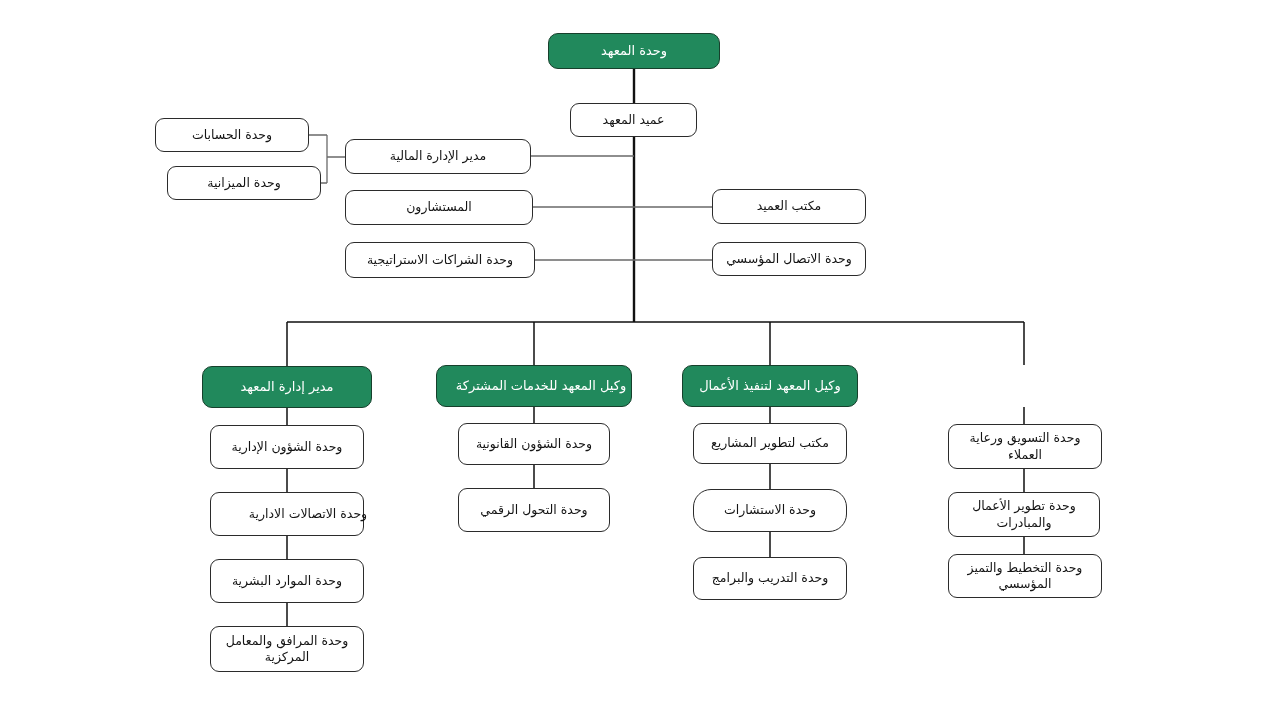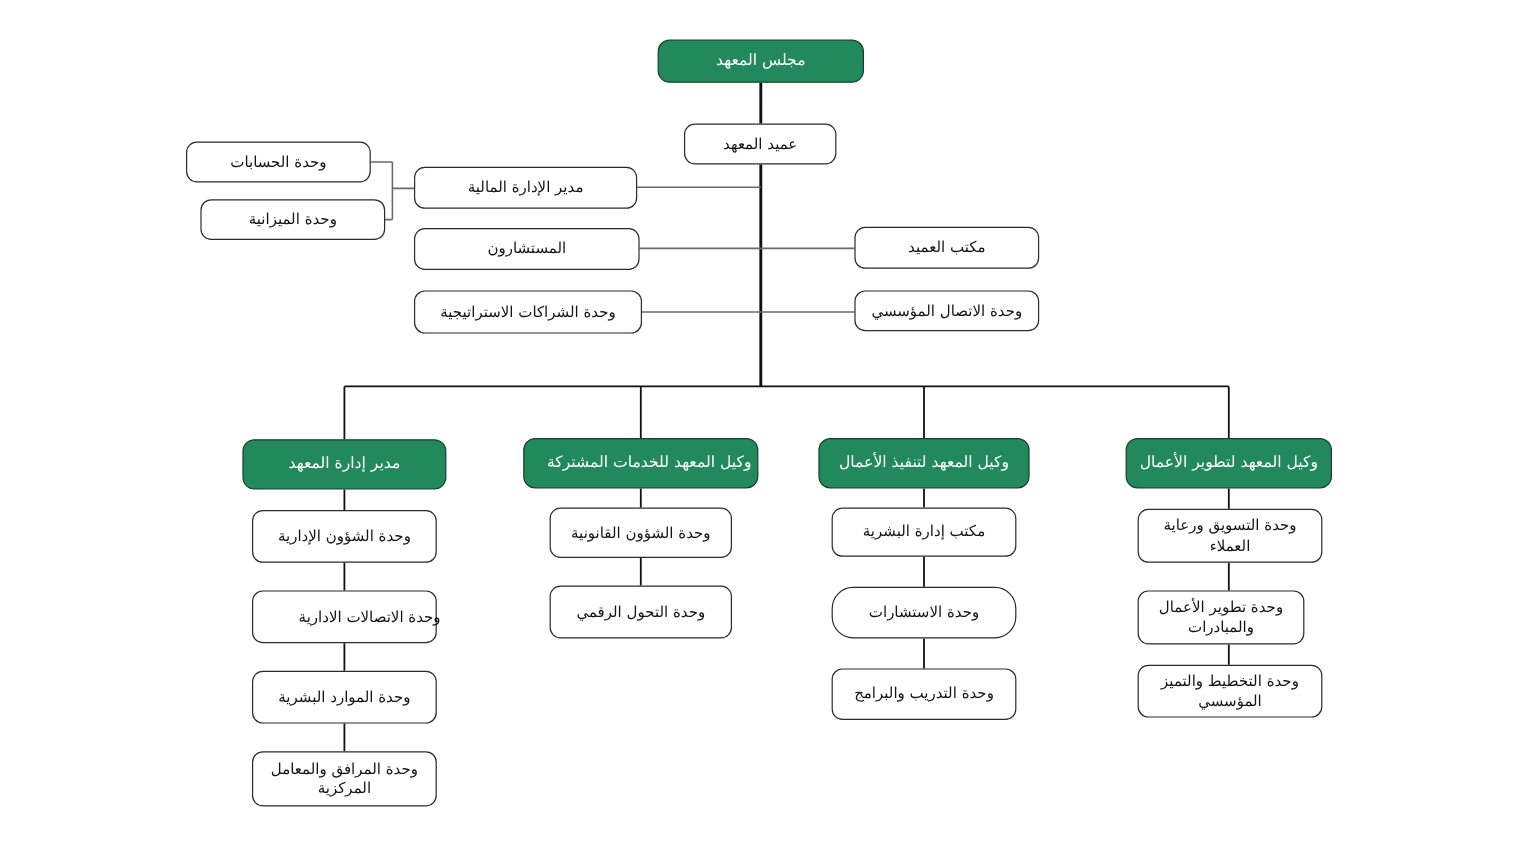"مجلس المعهد" div.node { text: مجلس -> وحدة }
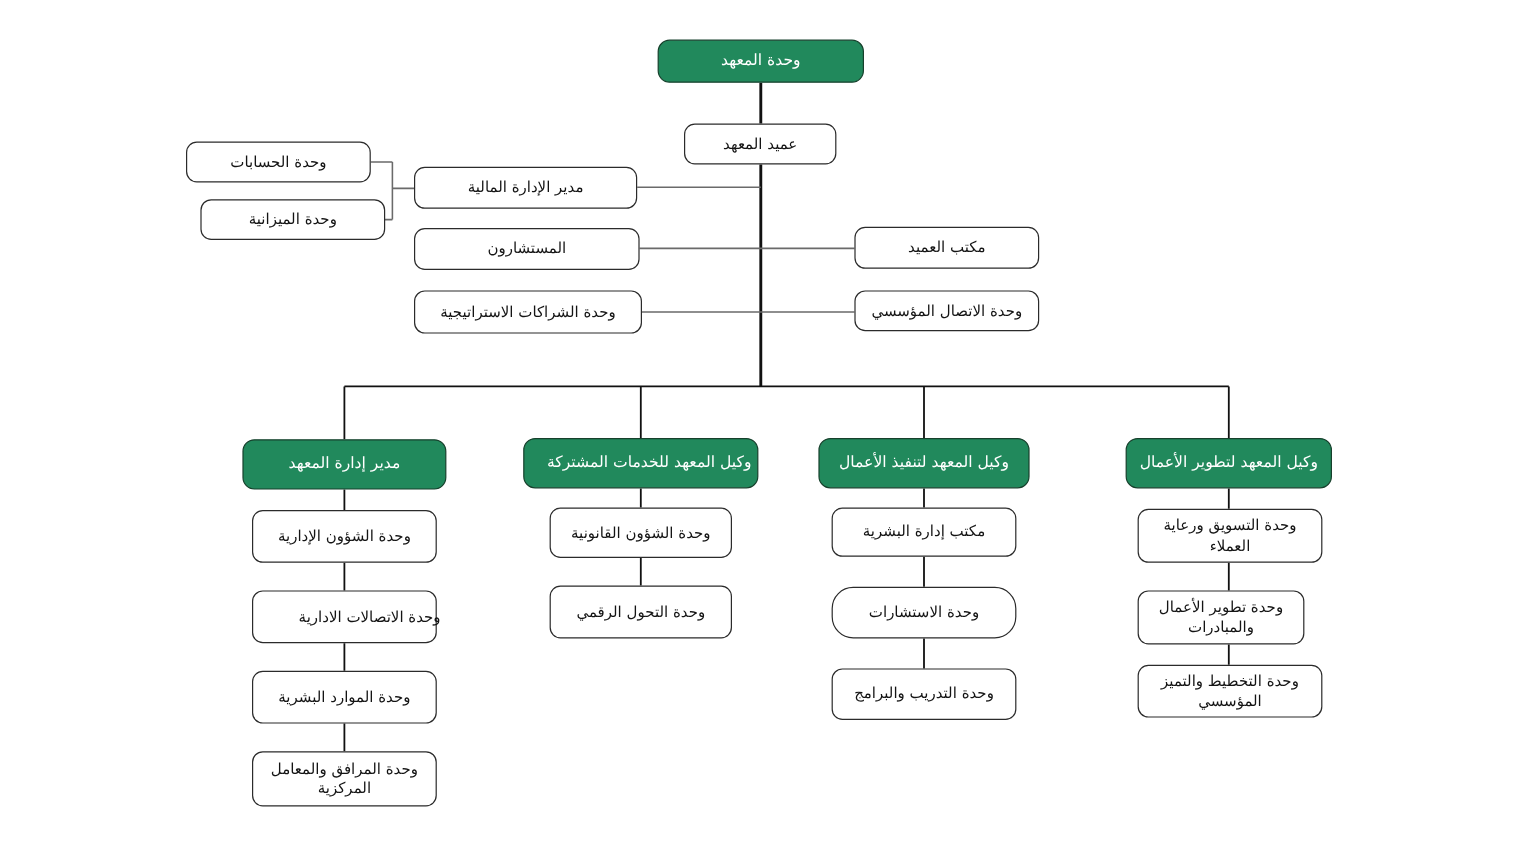"وكيل المعهد لتطوير الأعمال" div.node { html: <div>وكيل المعهد لتطوير الأعمال</div> -> none }
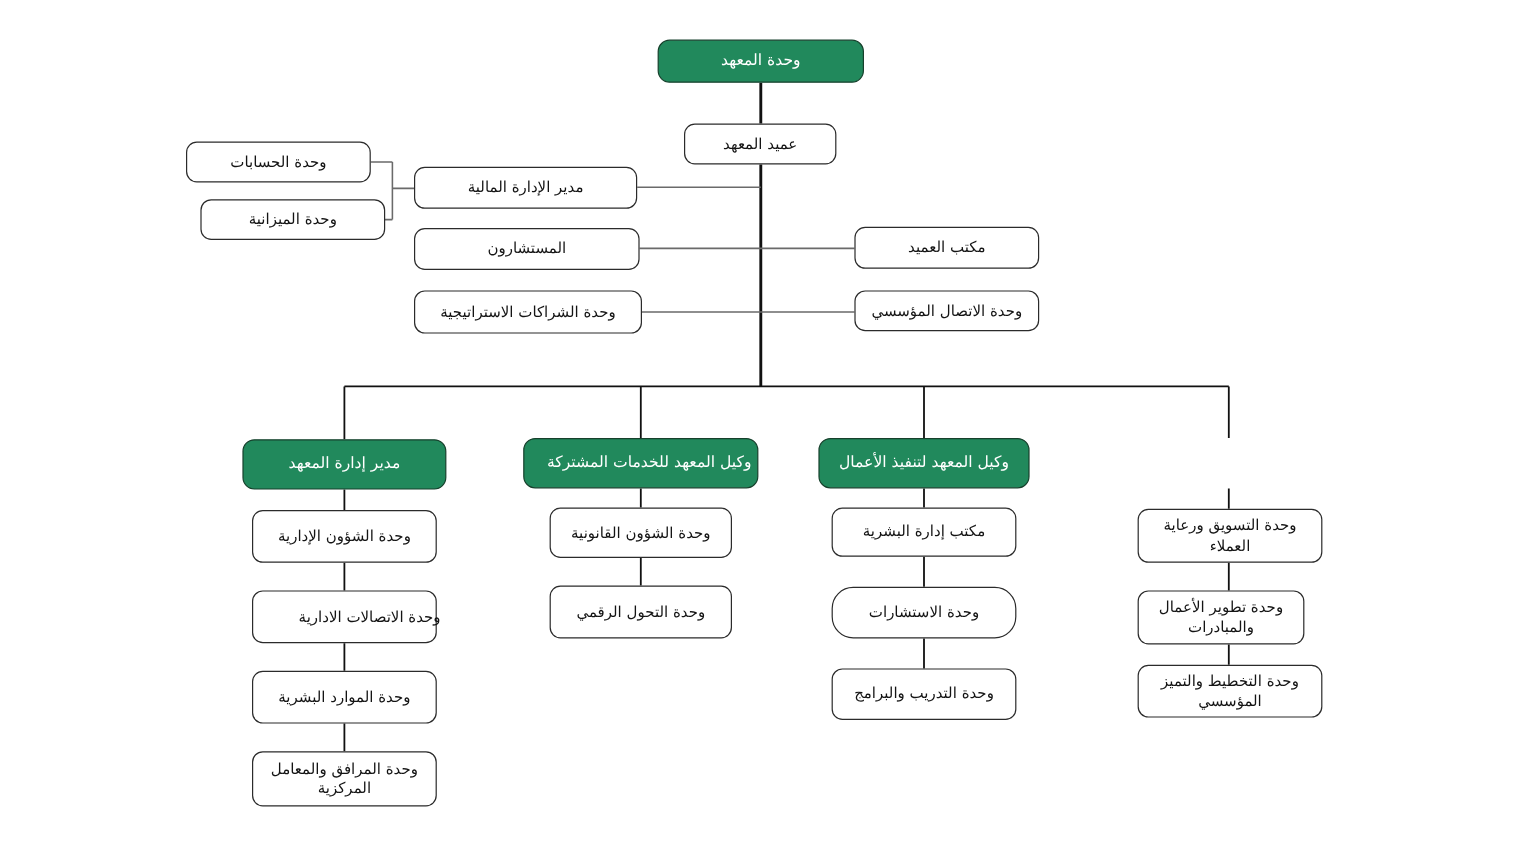"مكتب إدارة البشرية" div.node { text: إدارة البشرية -> لتطوير المشاريع }
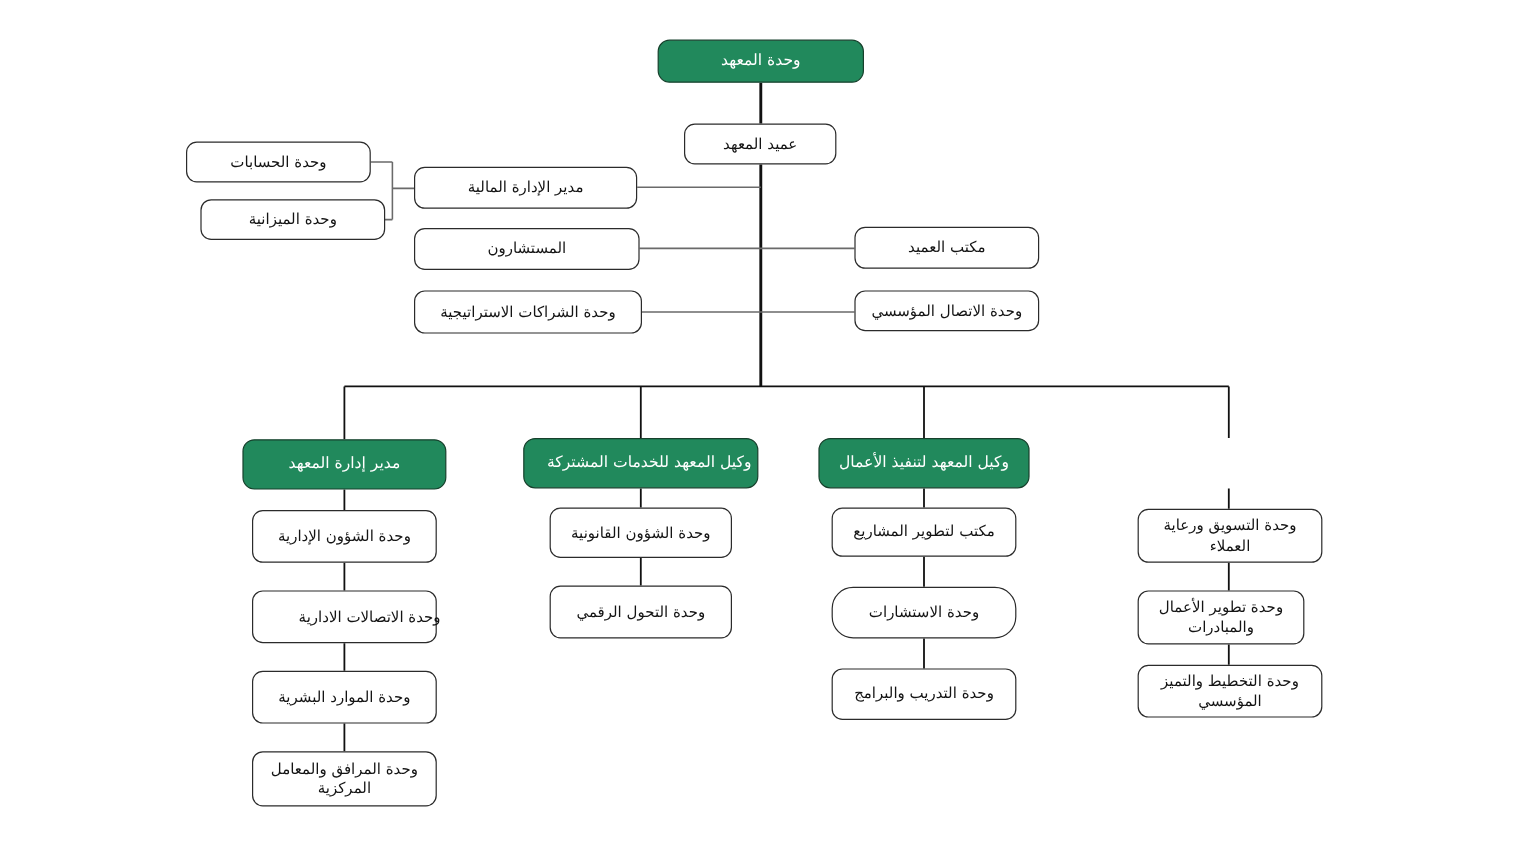"وحدة تطوير الأعمال والمبادرات" div.node { width: 139px -> 152px }
